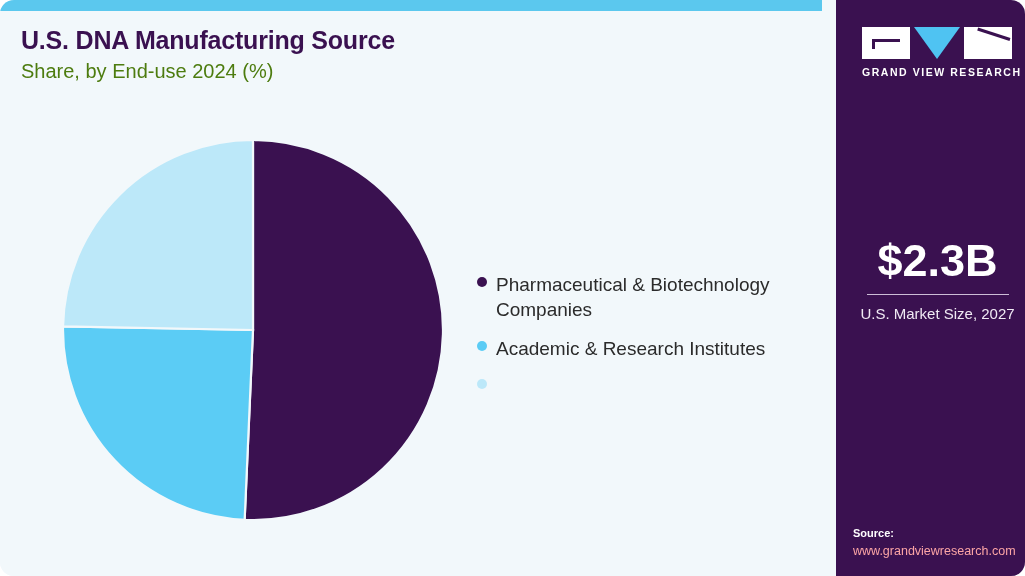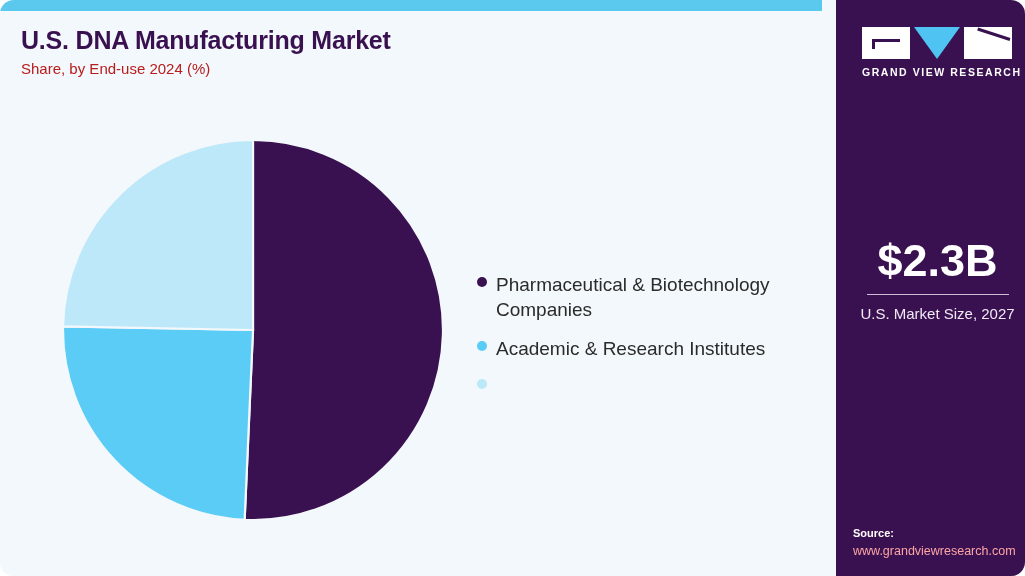"U.S. DNA Manufacturing Market" div.title { text: Market -> Source }
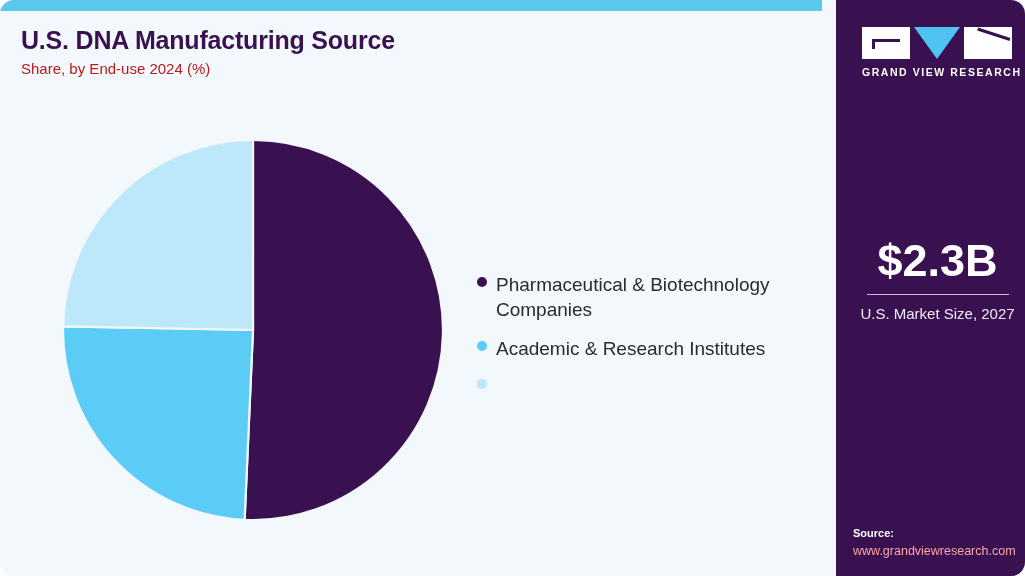"Share, by End-use 2024 (%)" .subtitle { color: #b91c1c -> #4d7c0f; font-size: 15px -> 20px }
